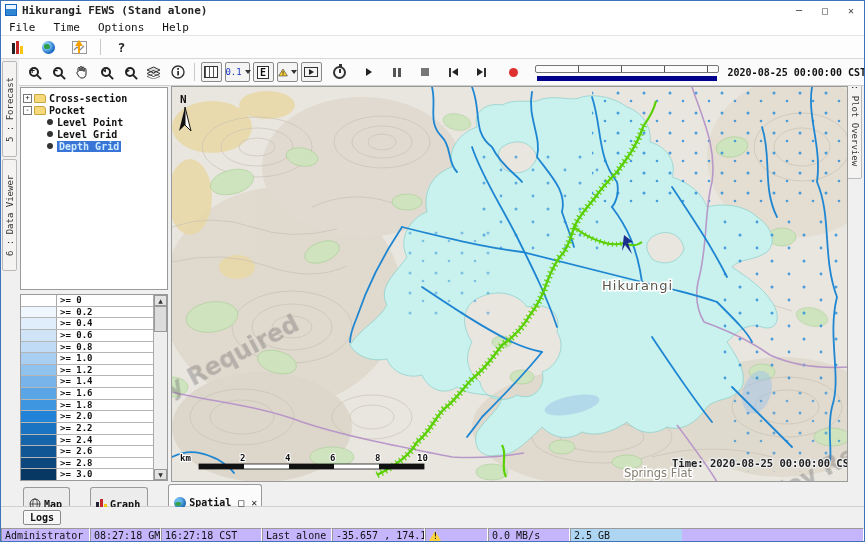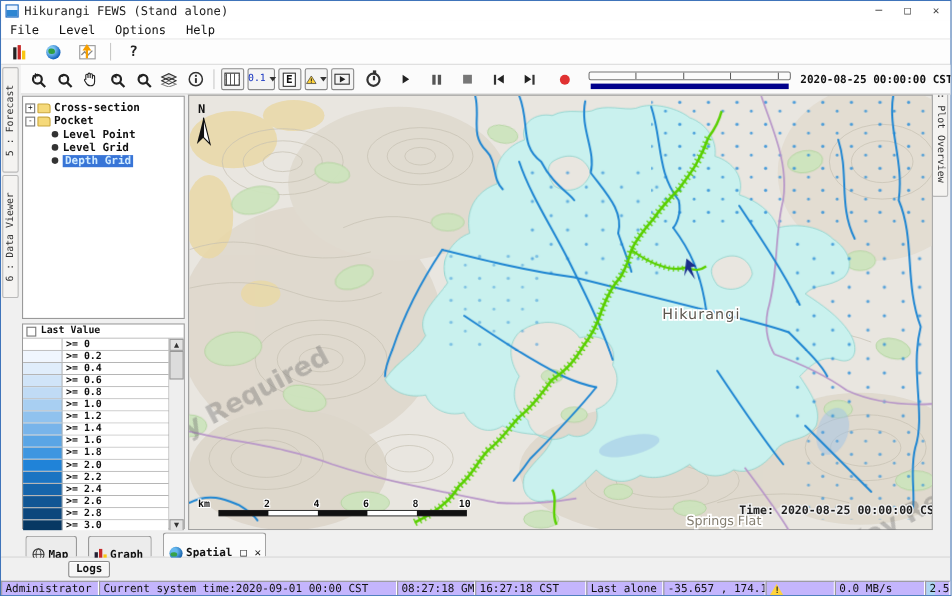"Hikurangi FEWS (Stand alone)" .title-text { font-weight: normal -> bold }
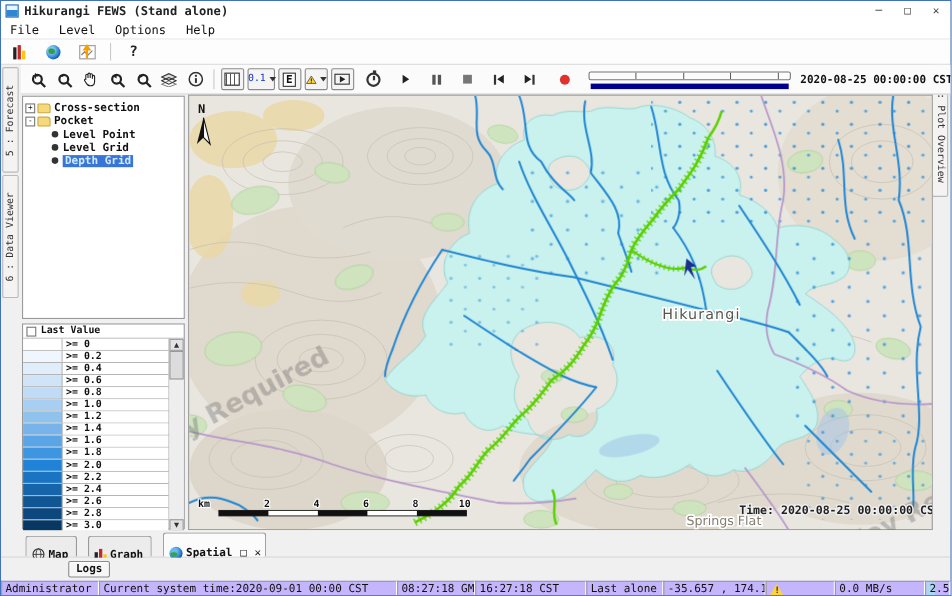"Level" span.menu-item { text: Level -> Time }
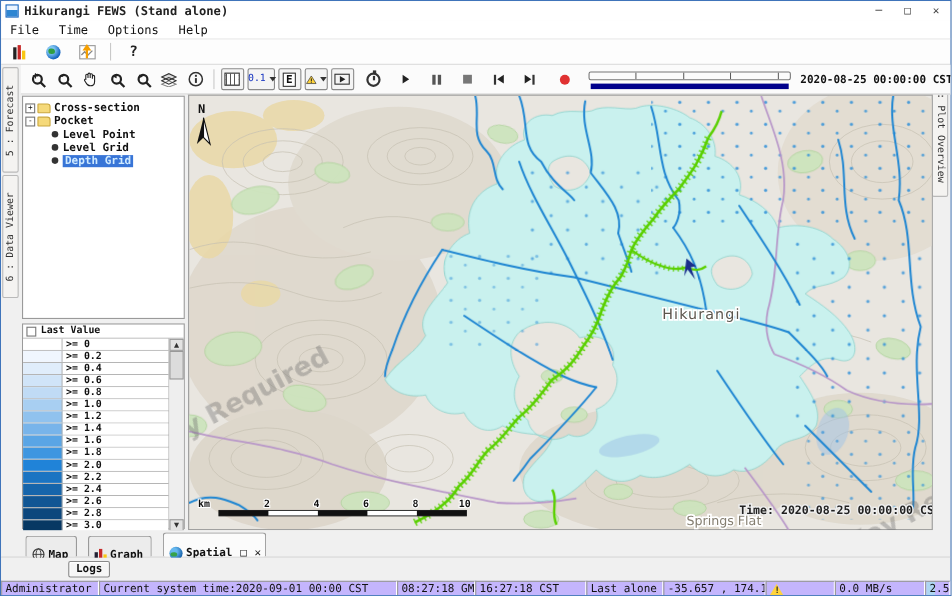"Last Value" div.legend-head { html: <div> <span></span> <span>Last Value</span> </div> -> none }
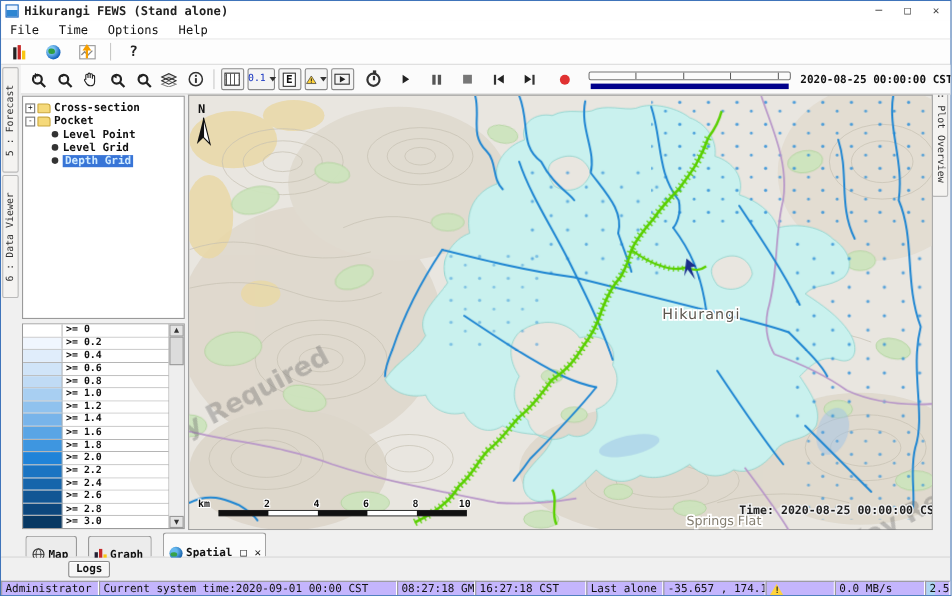"Map" .btab { margin-right: 10px -> 20px }
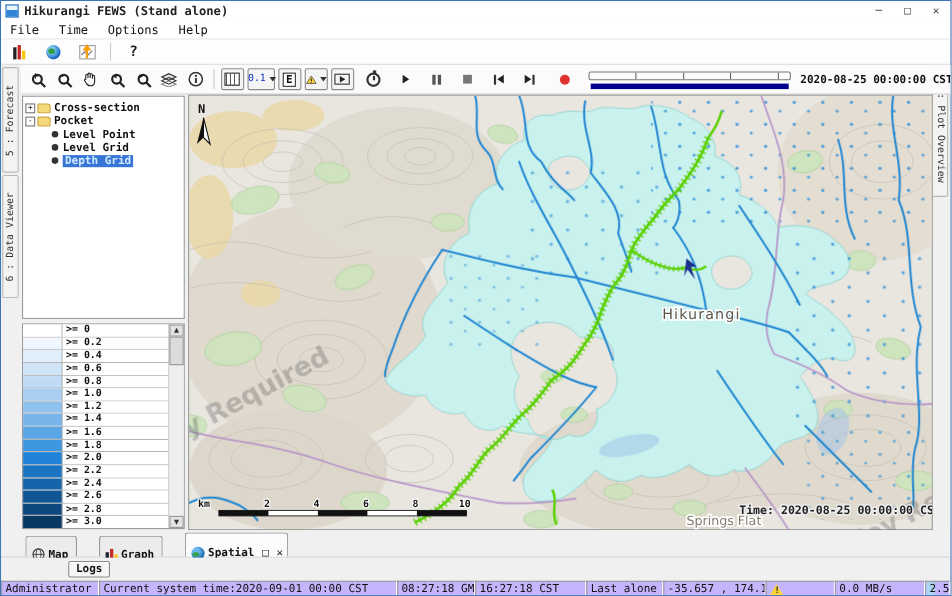"Logs" .logs-btn { margin-left: 39px -> none }
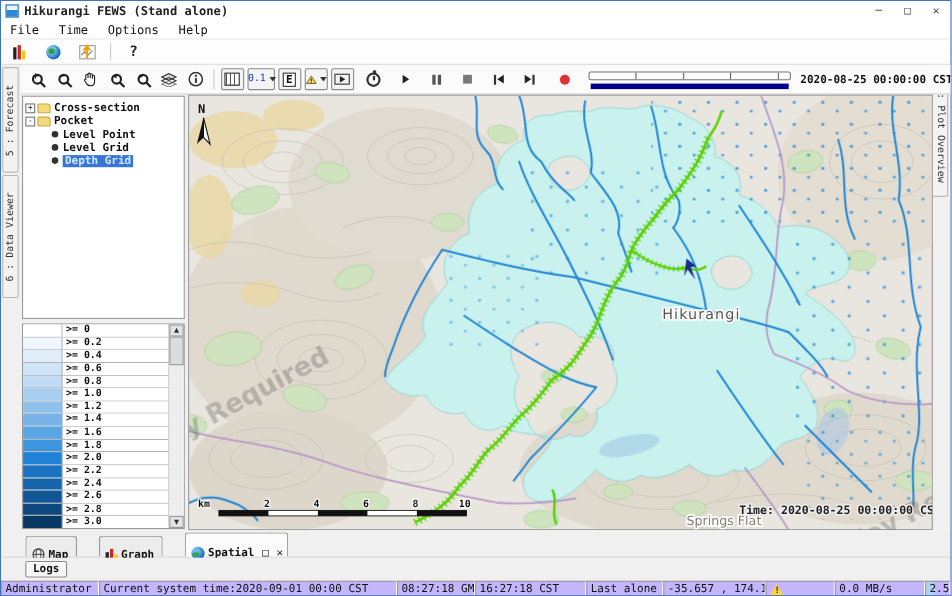"Current system time:2020-09-01 00:00 CST" span.st-cell { html: <span>Current system time:2020-09-01 00:00 CST</span> -> none }
